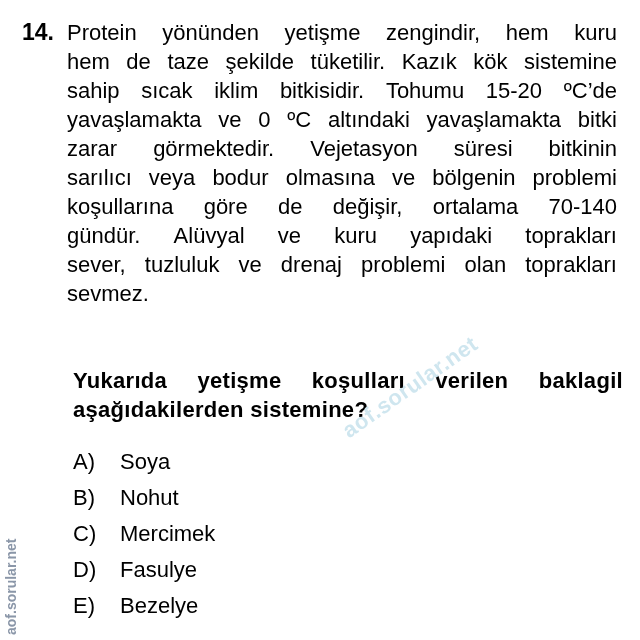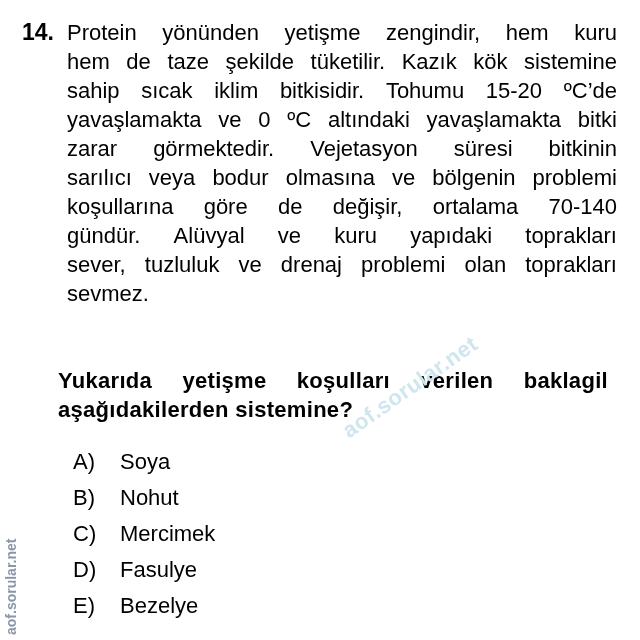"Yukarıda" .question { left: 58px -> 73px }
